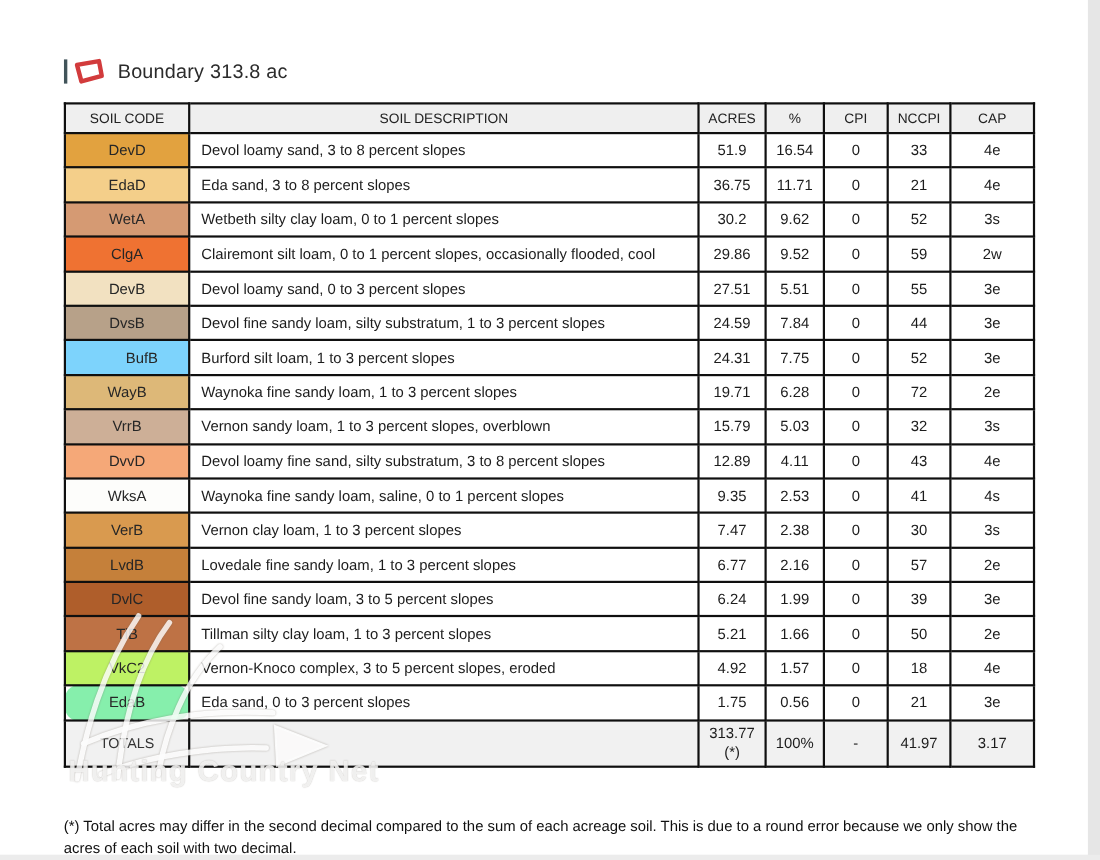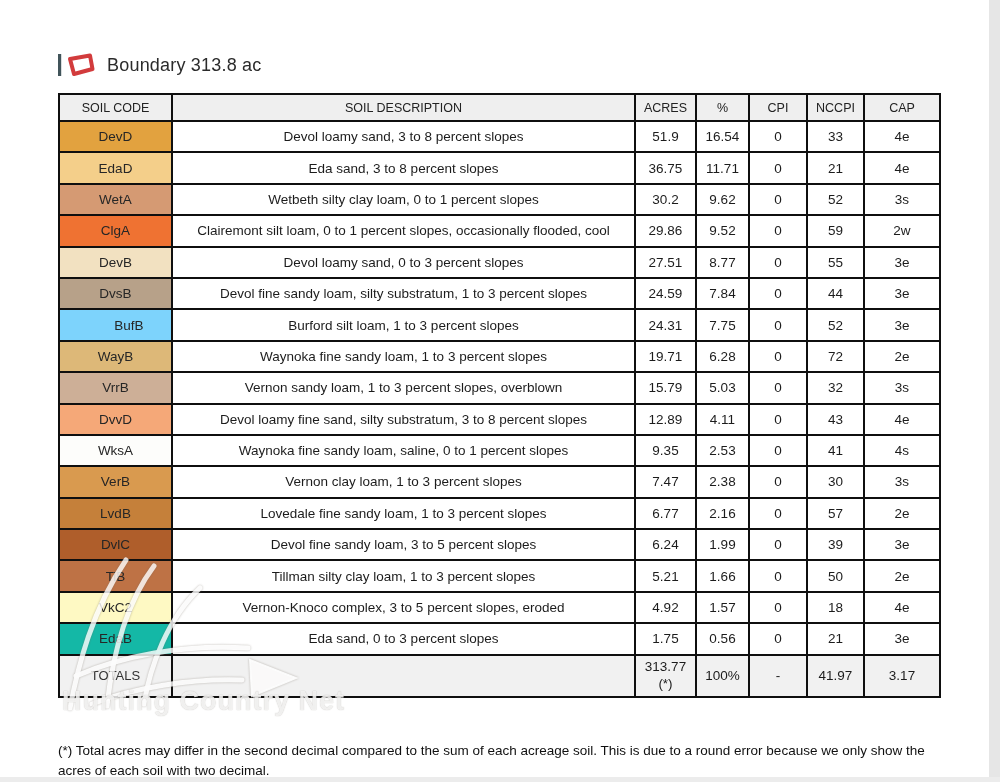"Devol loamy sand, 3 to" .soil-table tbody td.desc { padding-left: none -> 10px; text-align: center -> left }
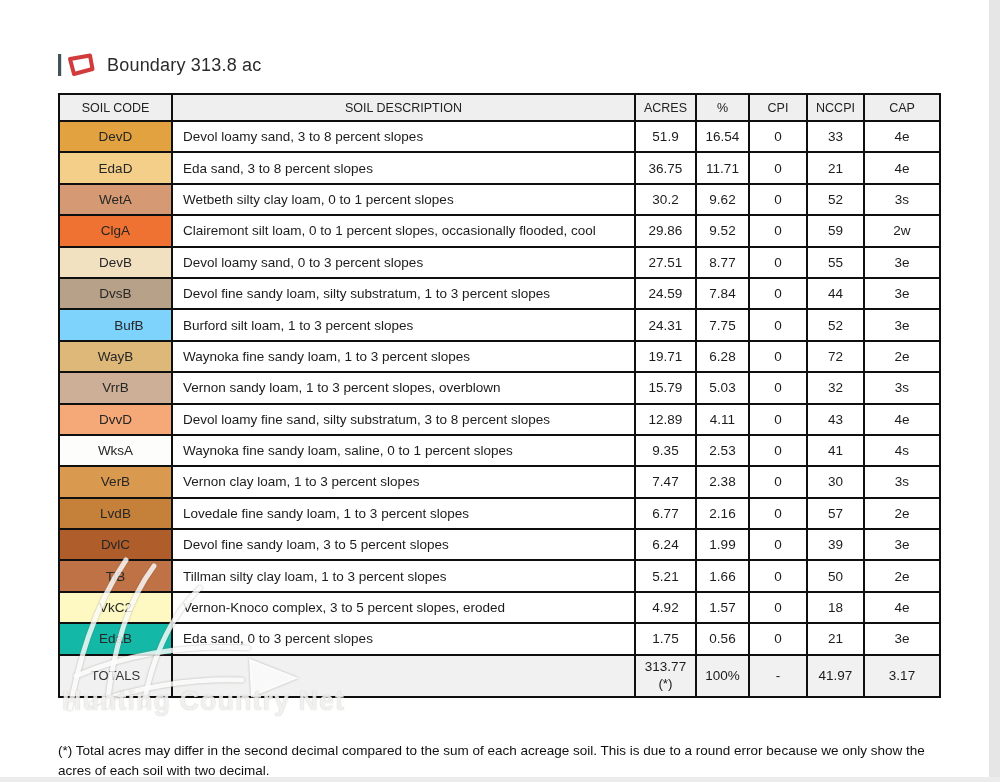"8.77" td { text: 8.77 -> 5.51 }
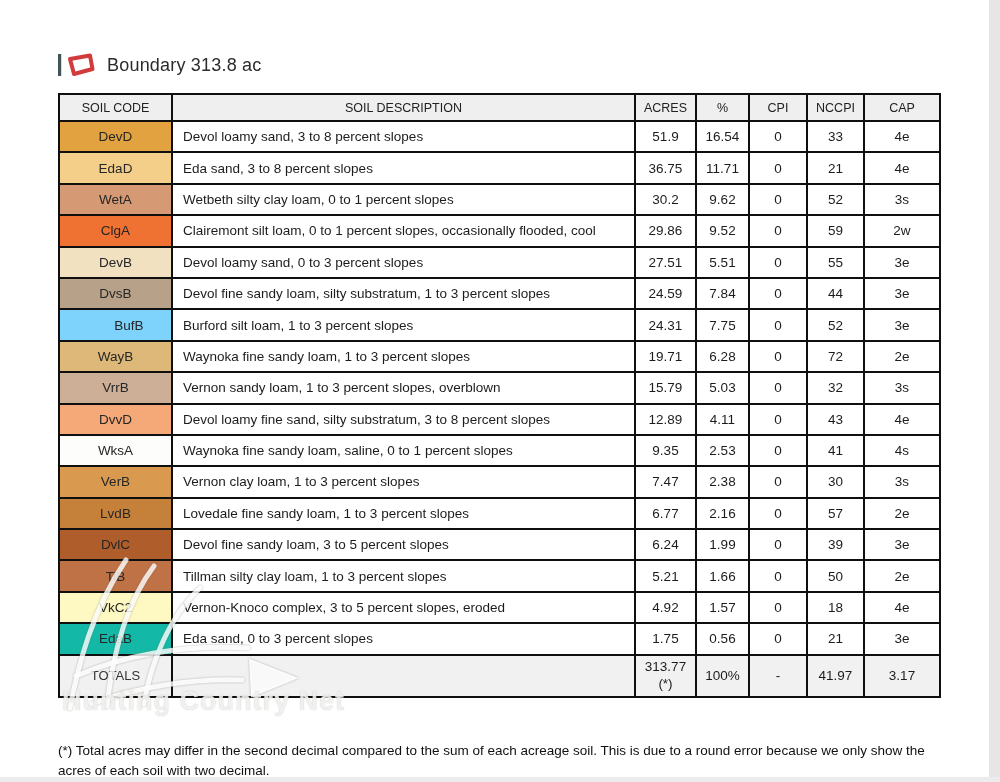"VkC2" td.code { background: #fef9c3 -> #bef264 }
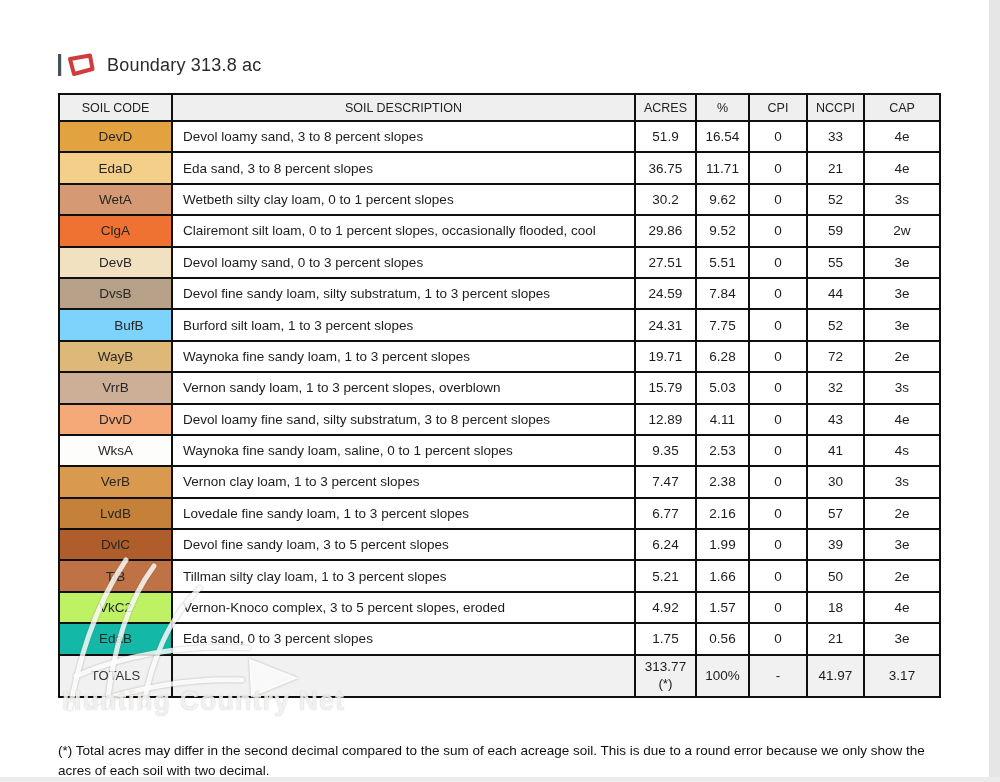"EdaB" td.code { background: #14b8a6 -> #86efac; border-radius: none -> 12px }
